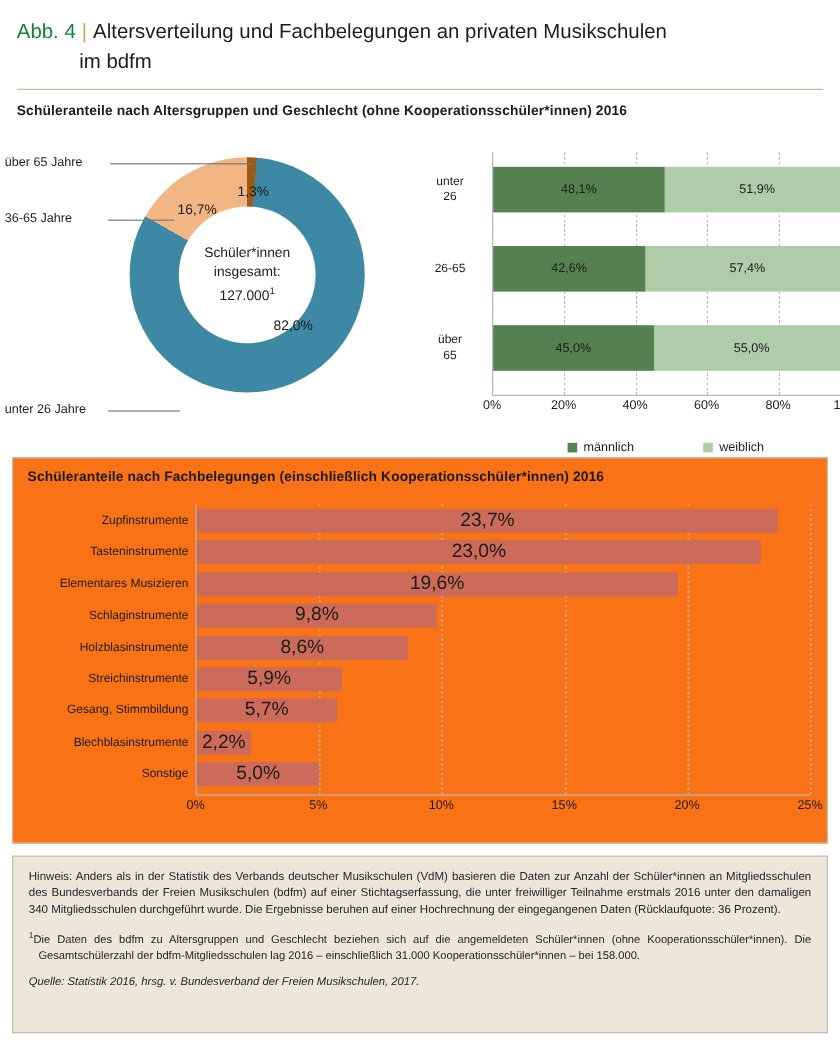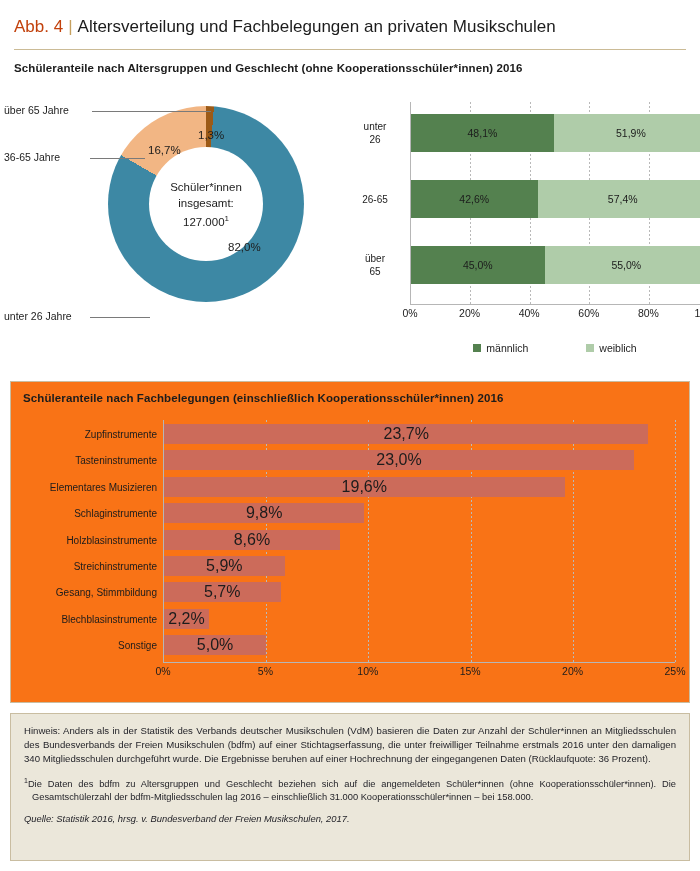"Abb. 4" .fig-num { color: #c2410c -> #15803d }
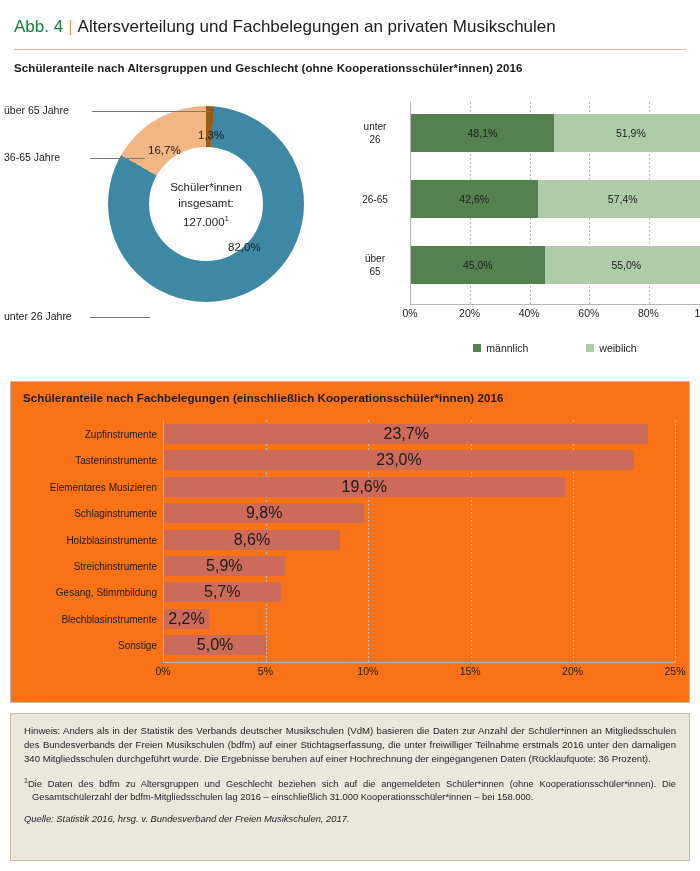"im bdfm" div.fig-title { html: none -> <div>im bdfm</div> }
